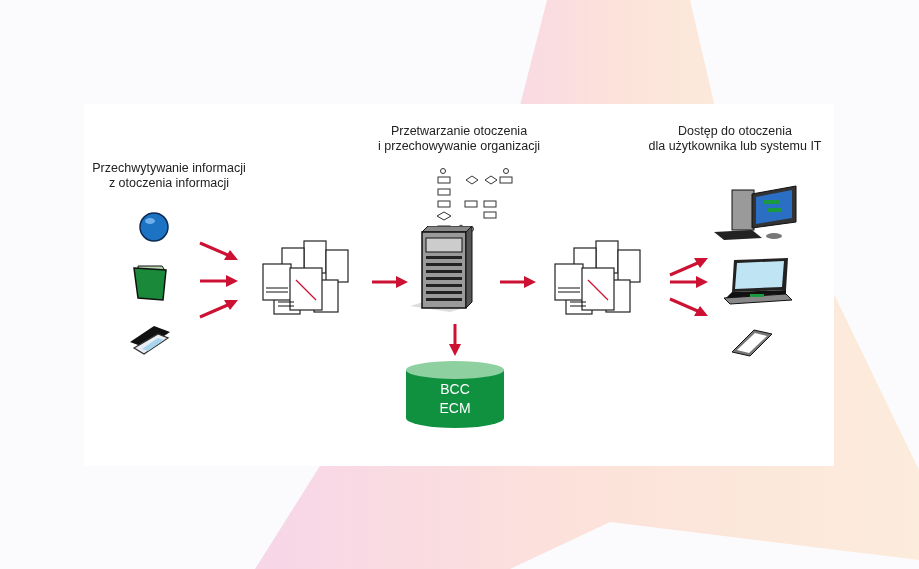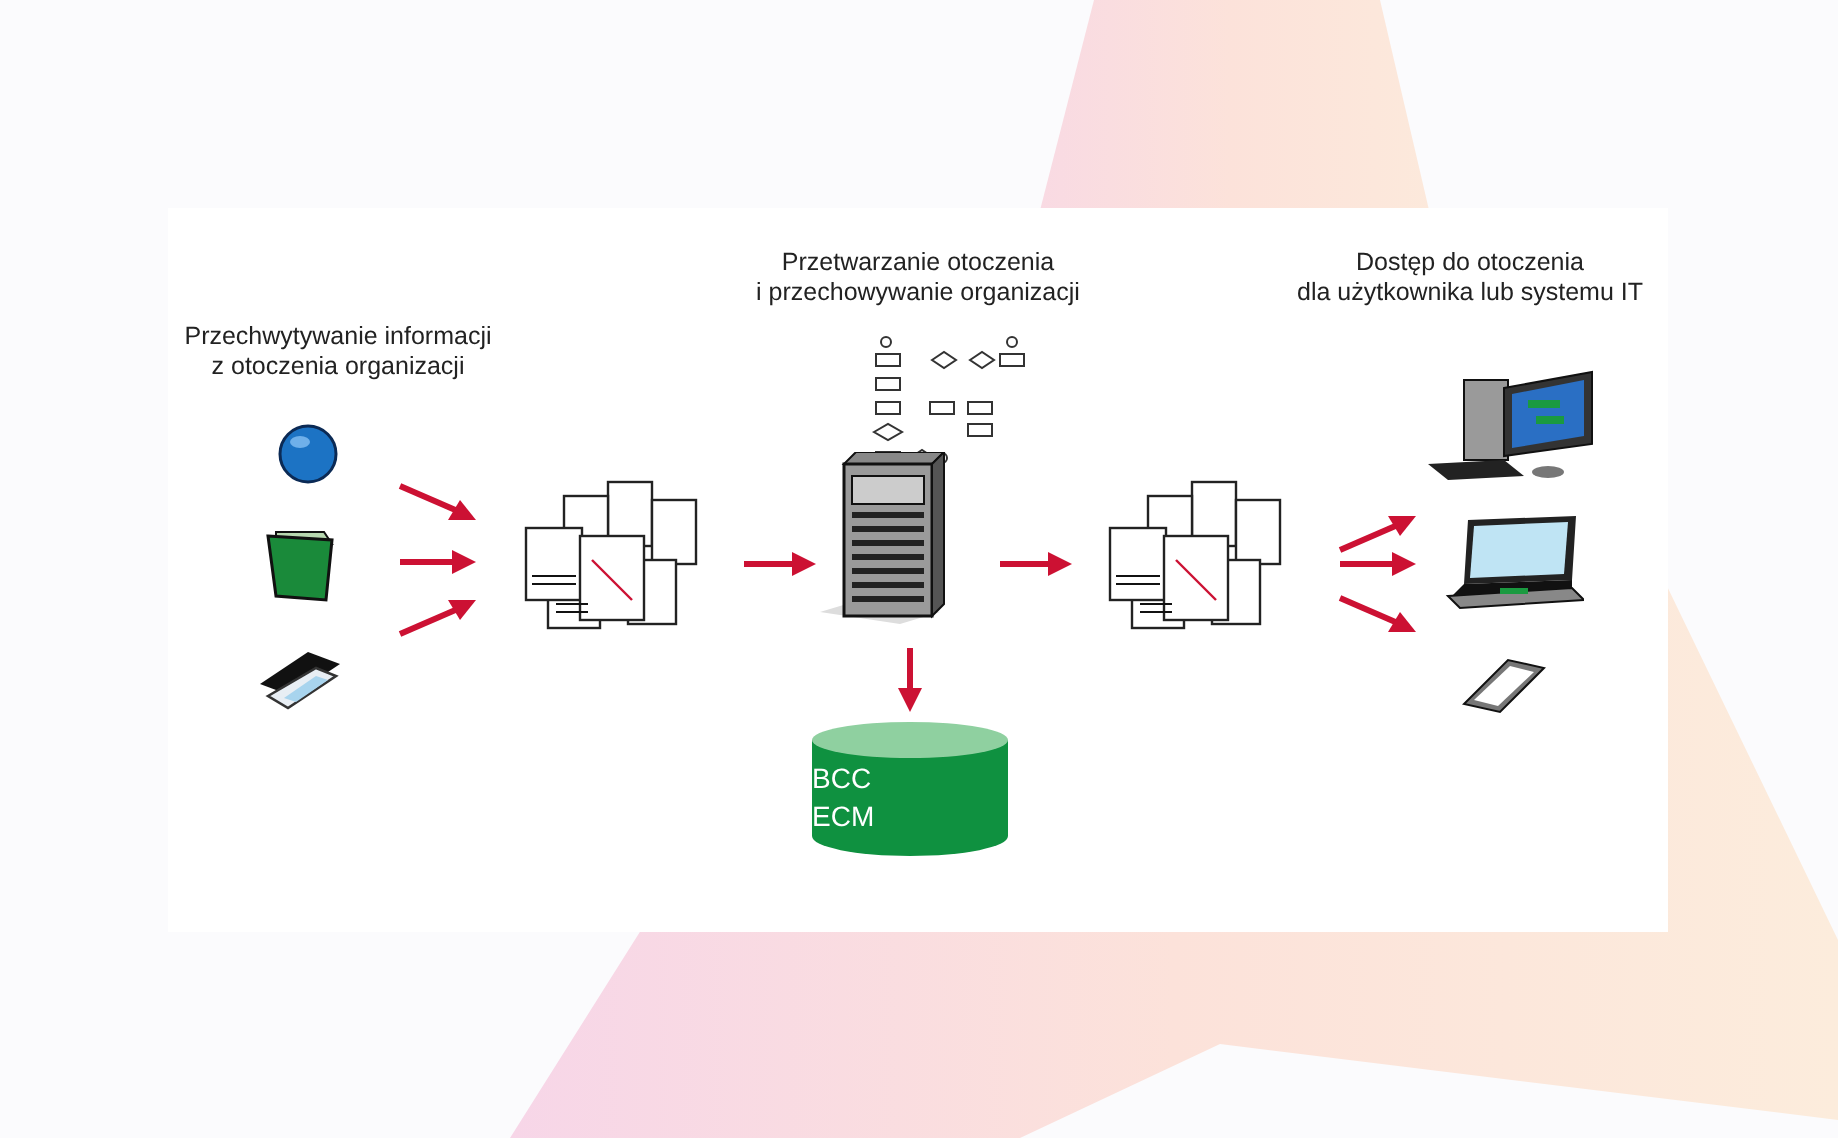"z otoczenia organizacji" span { text: organizacji -> informacji }
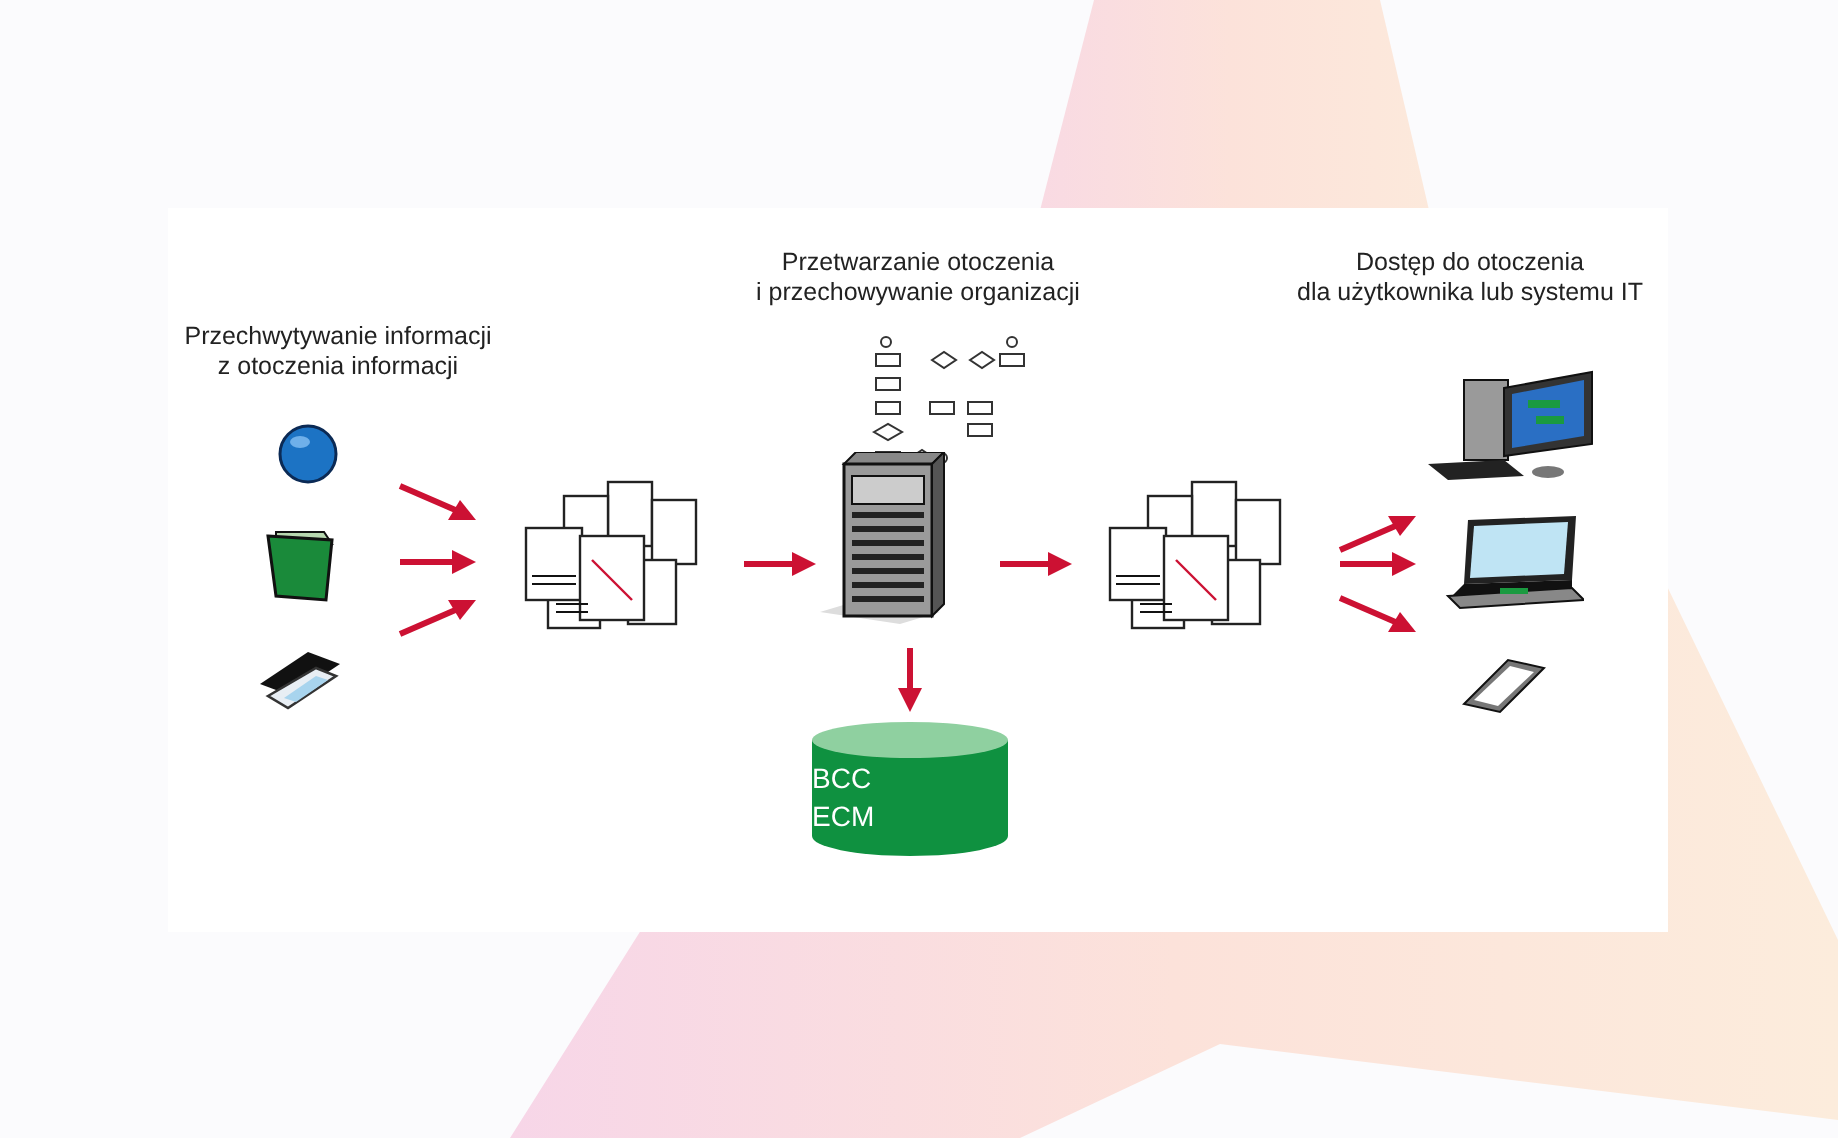"BCC" .db-label { text-align: none -> center }
